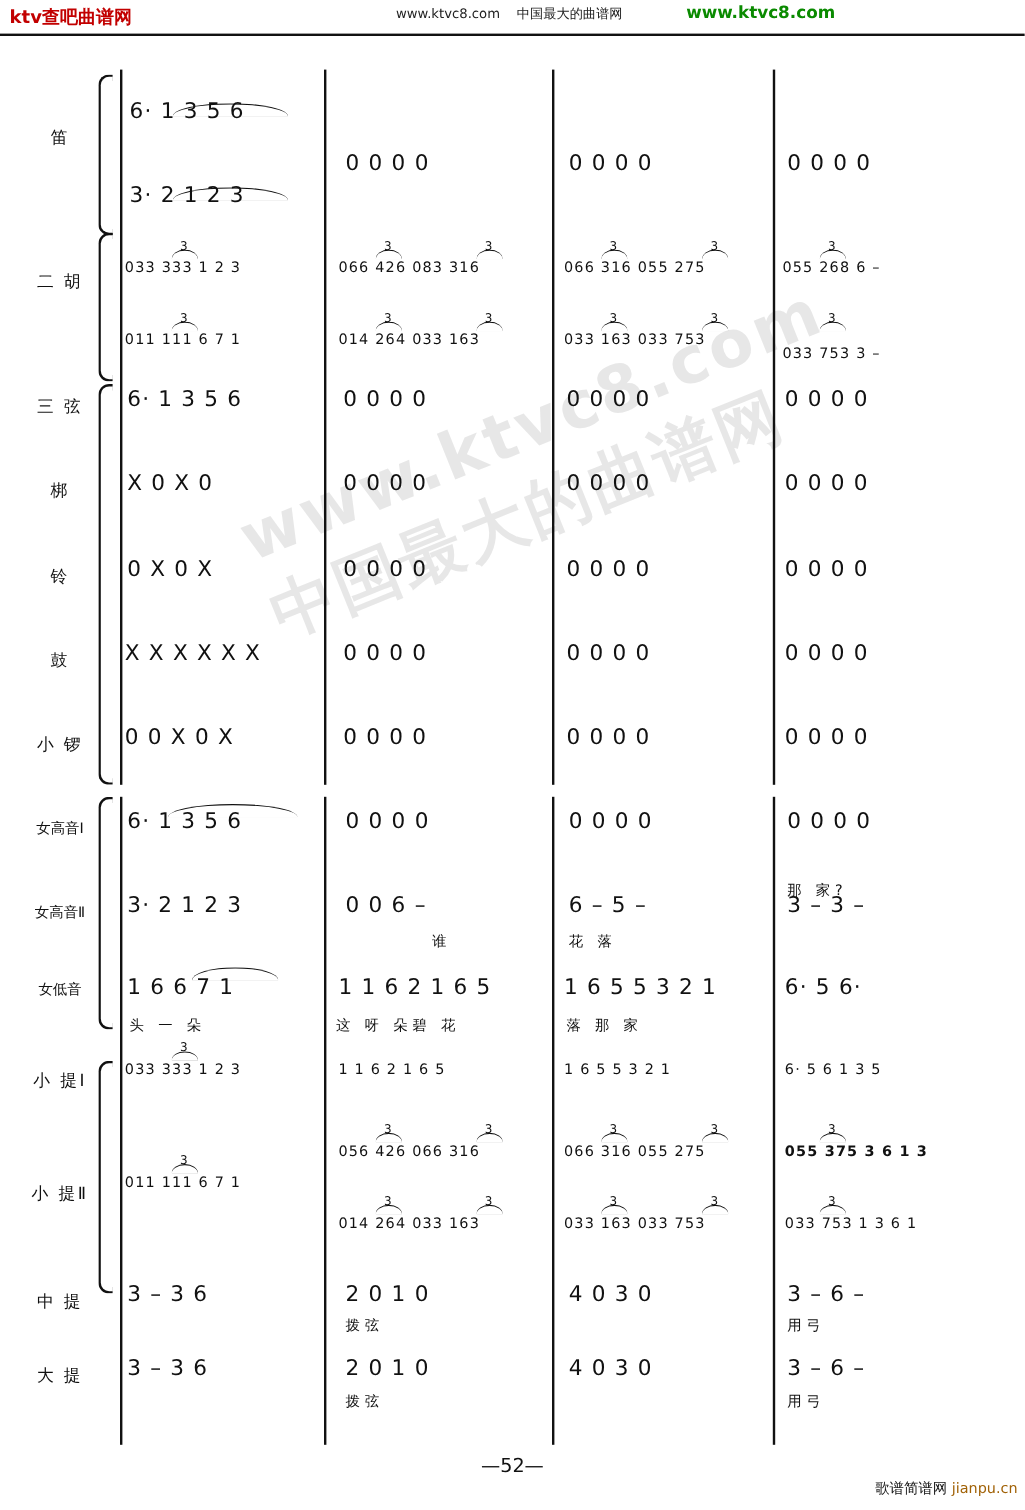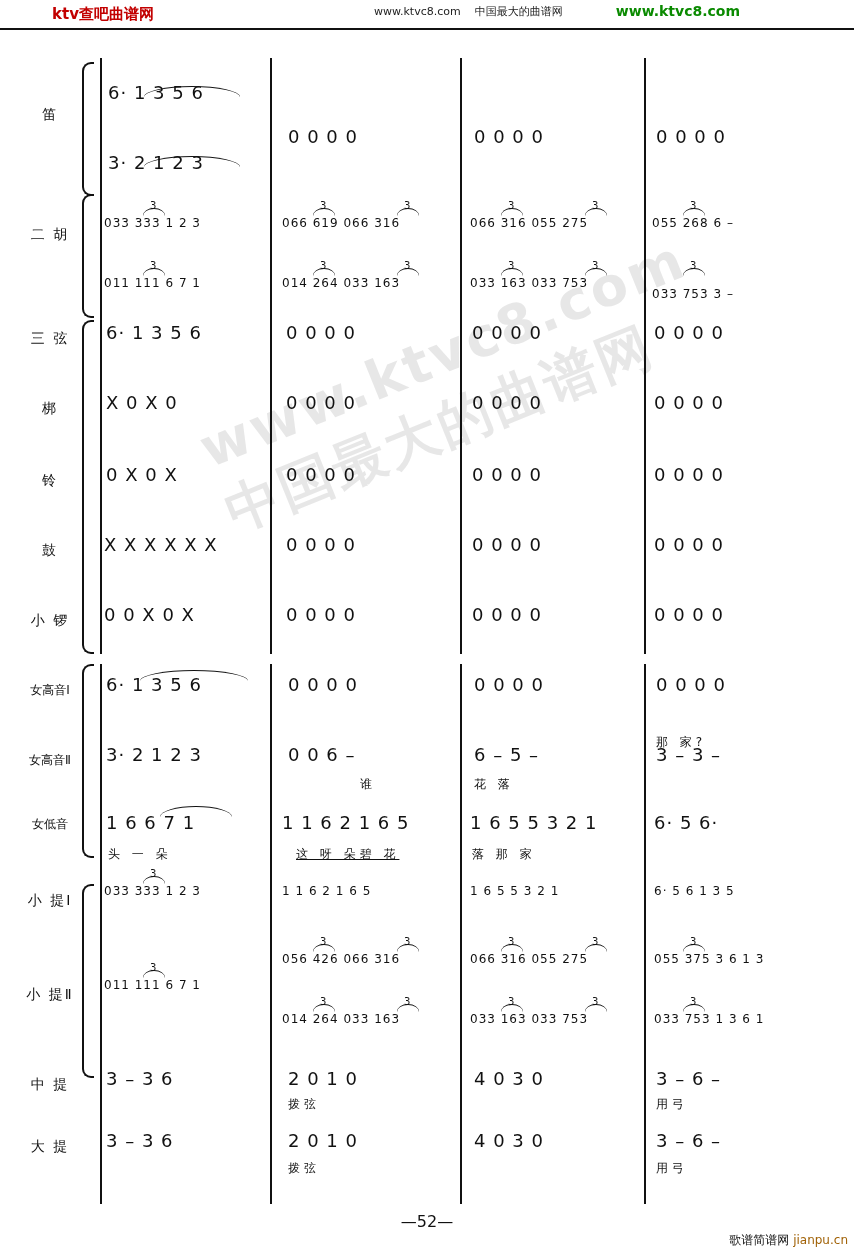"ktv查吧曲谱网" .top-banner { margin-left: 44px -> none }
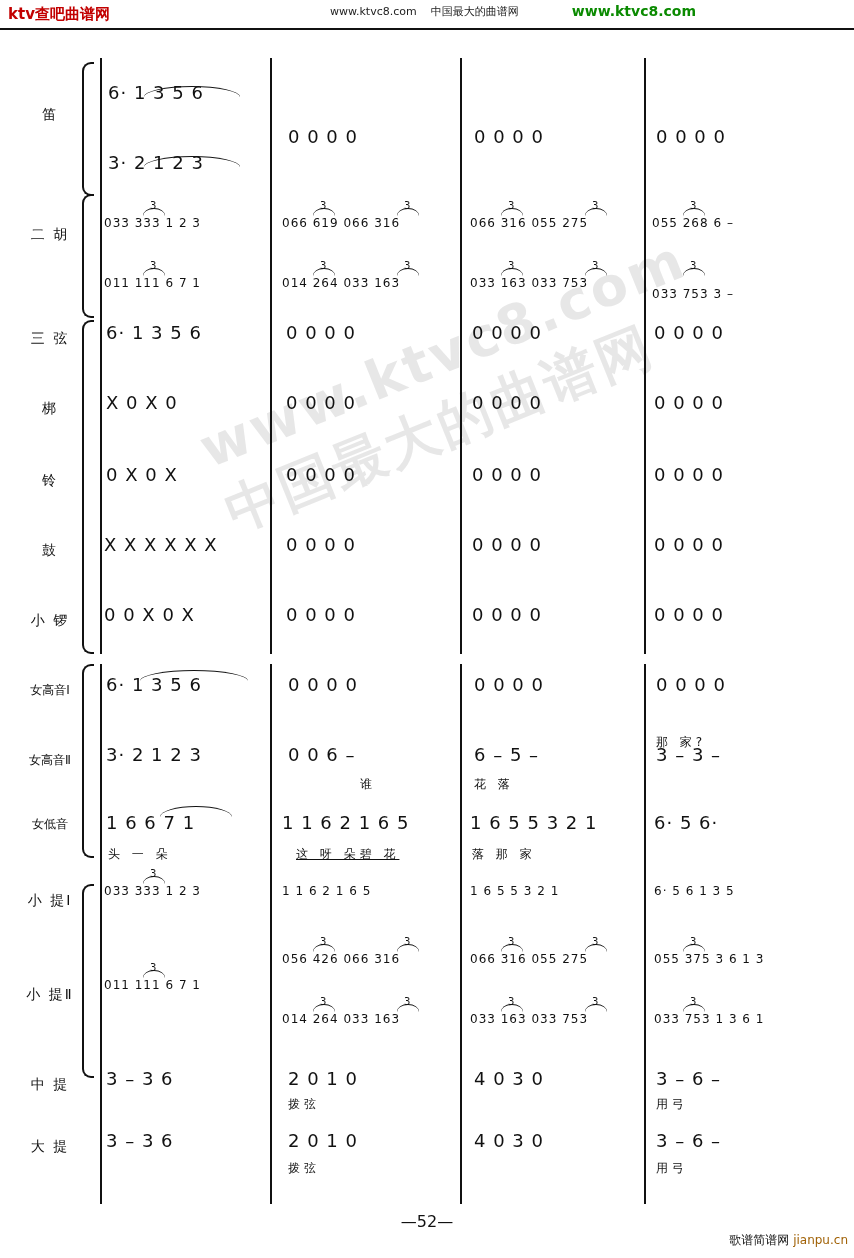"066 619 066 316" div.note { text: 066 619 066 316 -> 066 426 083 316 }
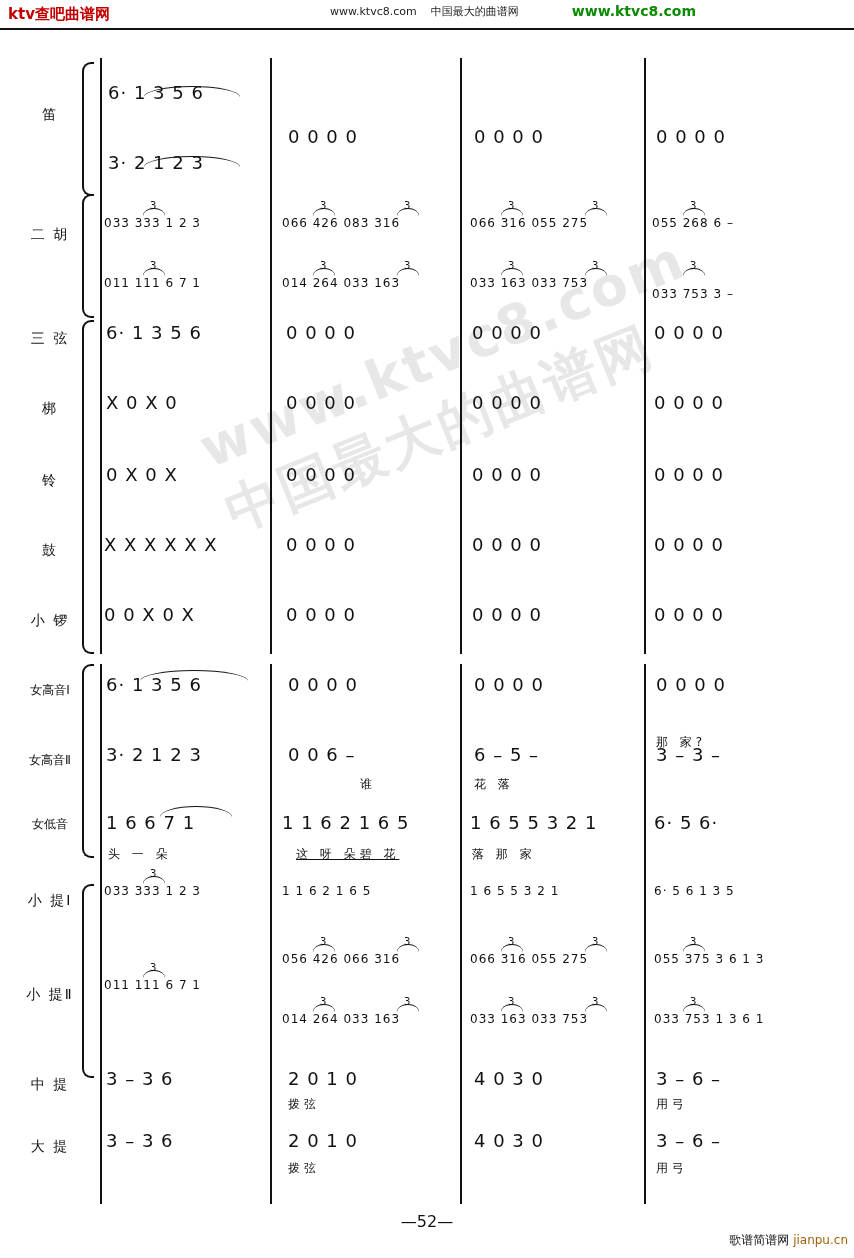"这 呀 朵碧 花" div.note { left: 296px -> 280px; text-decoration: underline -> none }
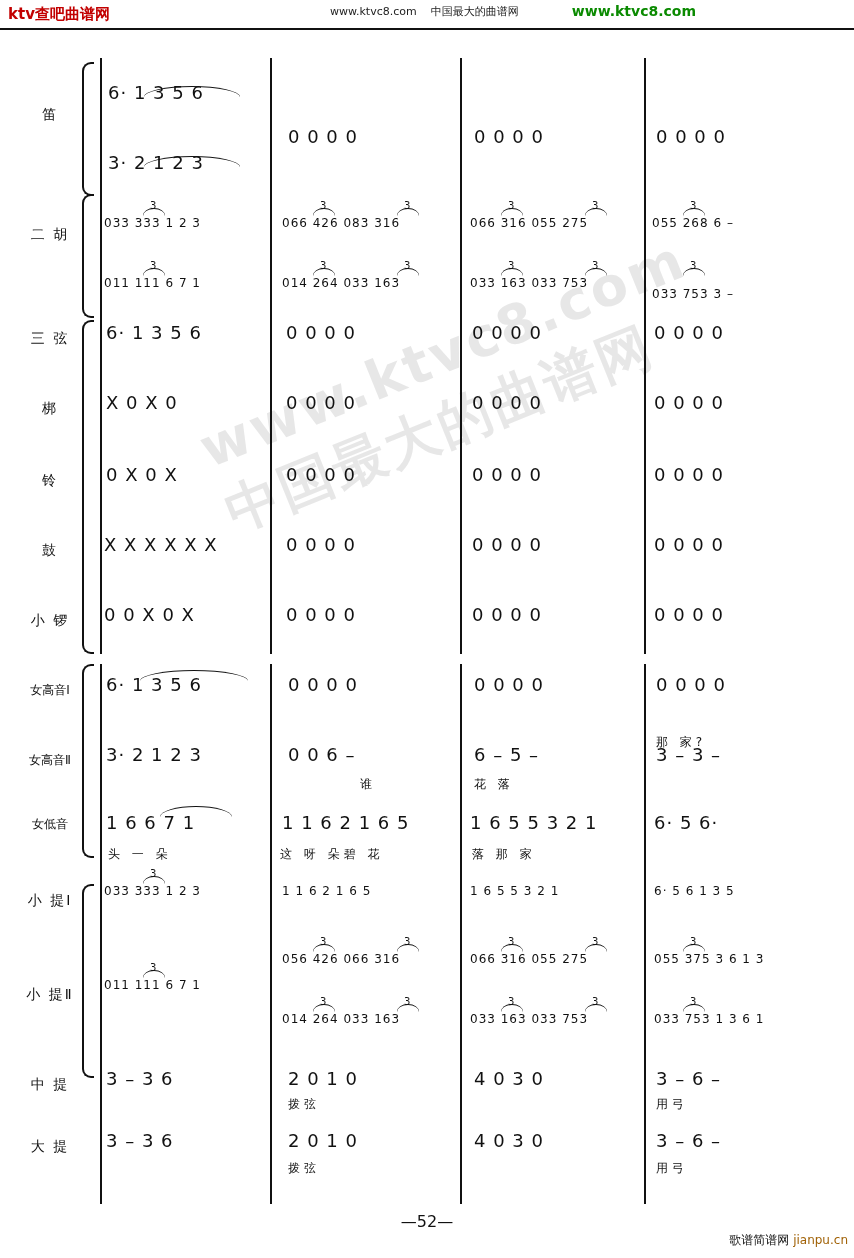"055 375 3 6 1" div.note { font-weight: none -> bold }
